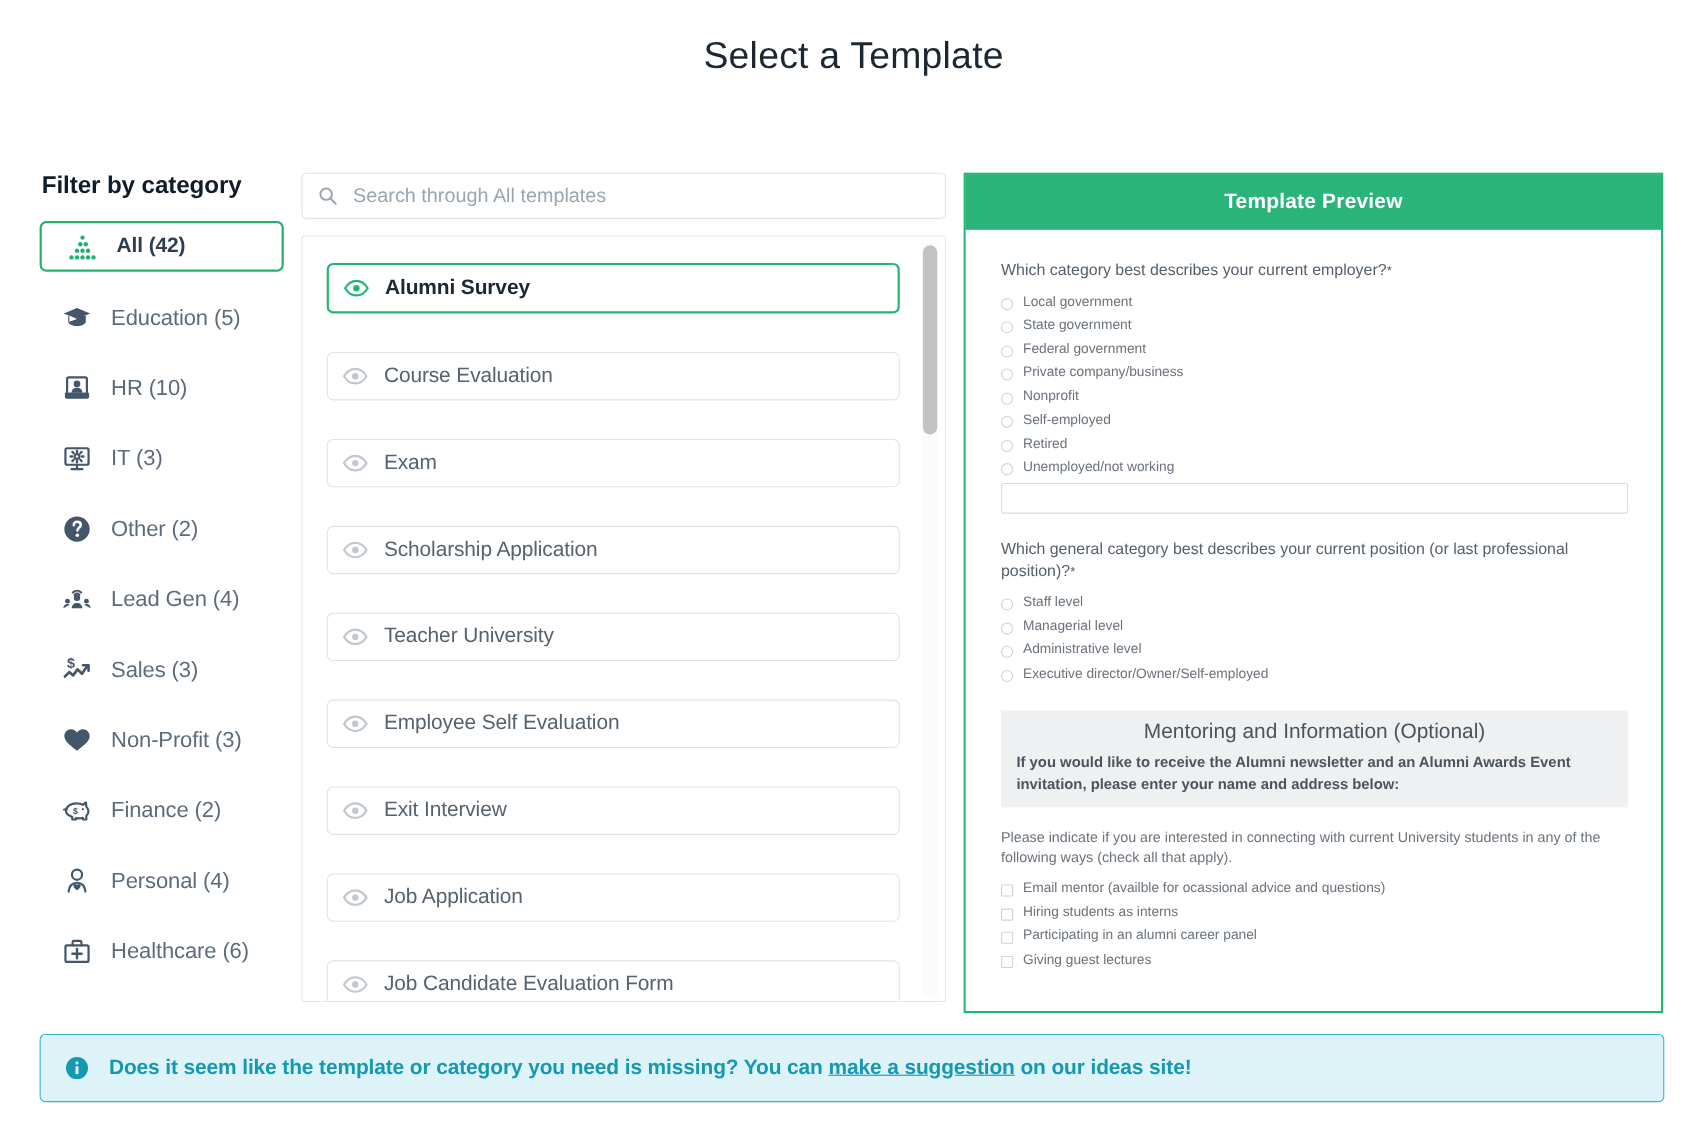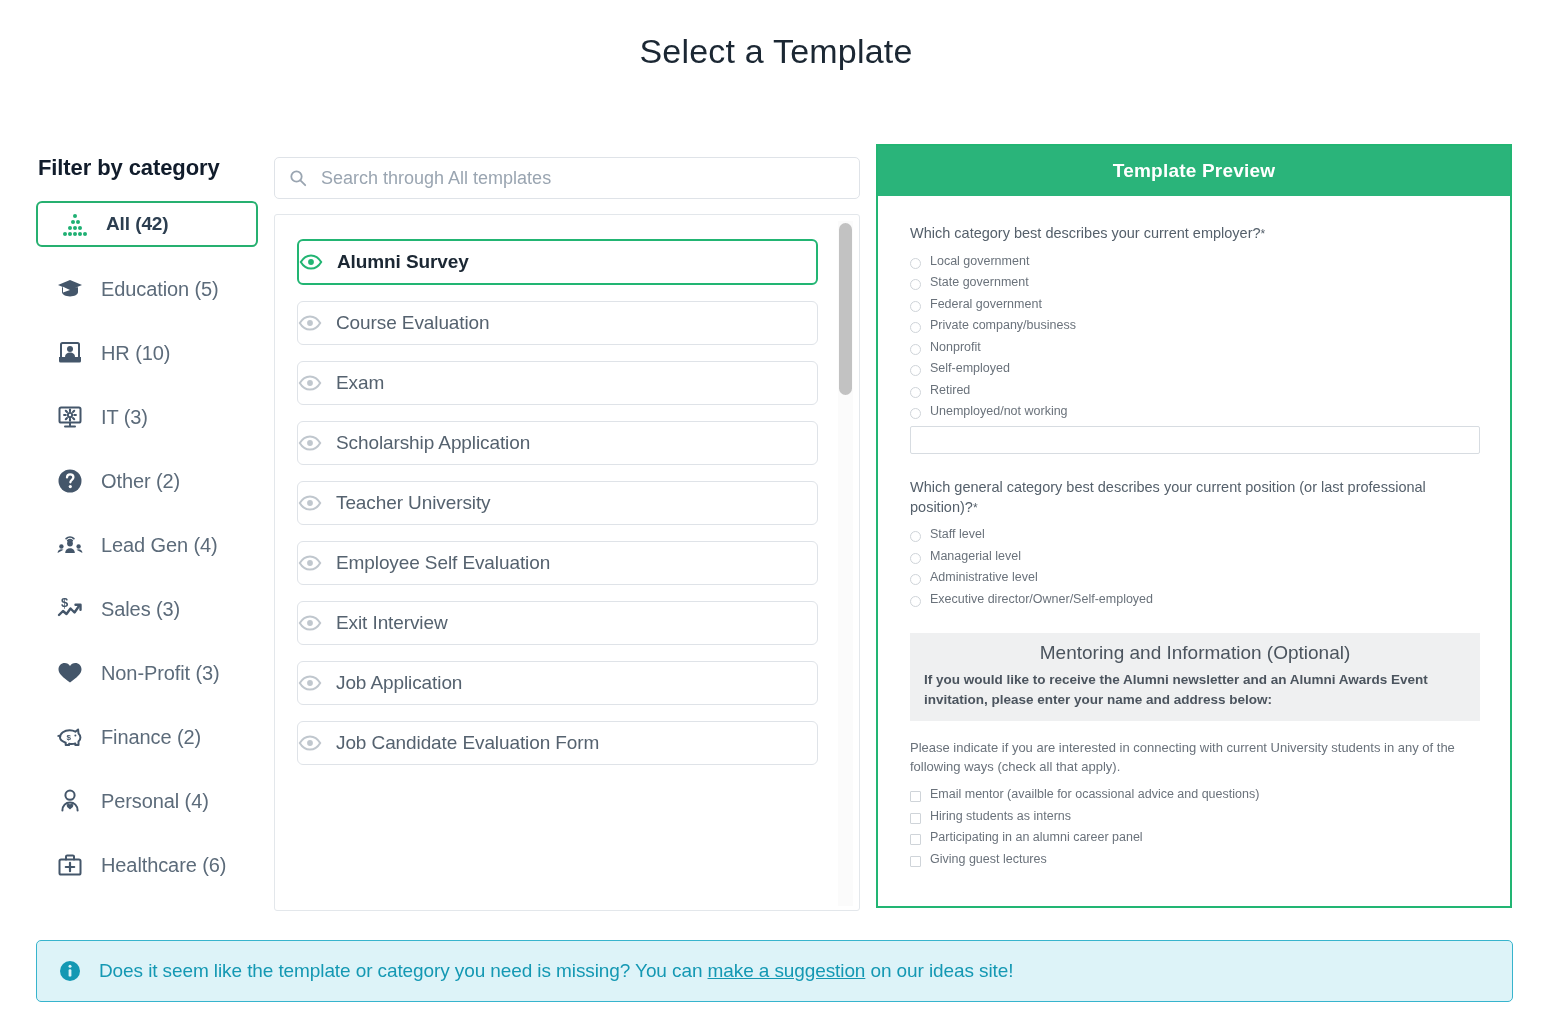"Template Preview" .preview-panel { top: 144px -> 157px }
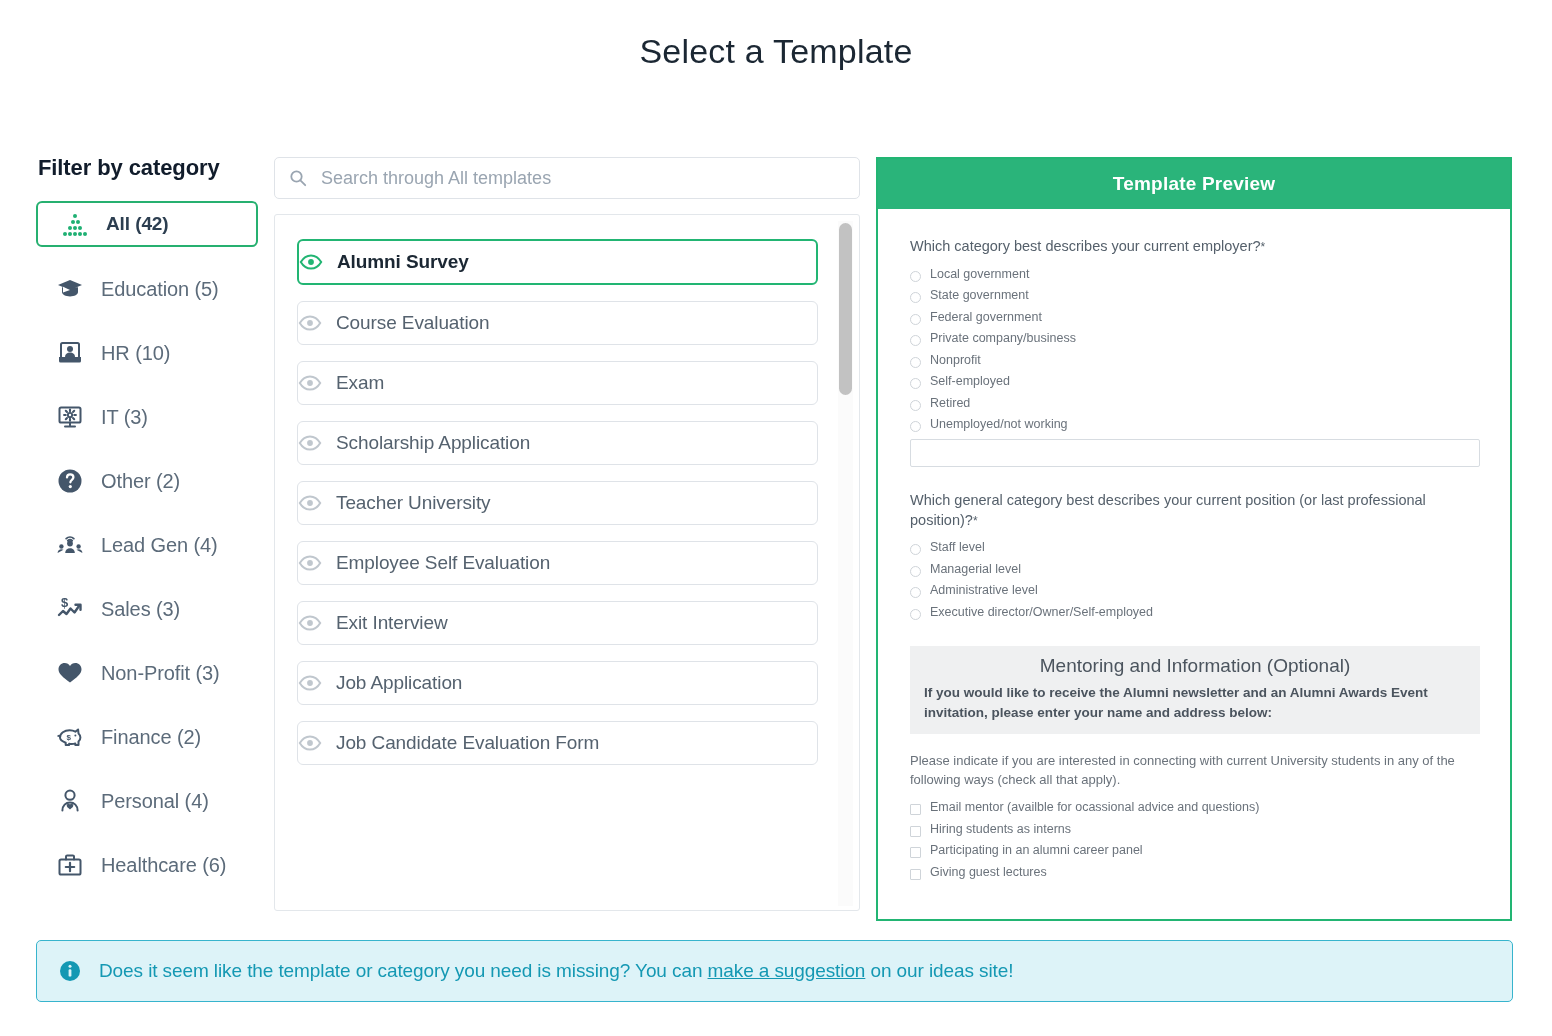"Alumni Survey" .tpl-item { margin-bottom: 16px -> 35px; padding-left: none -> 13px }
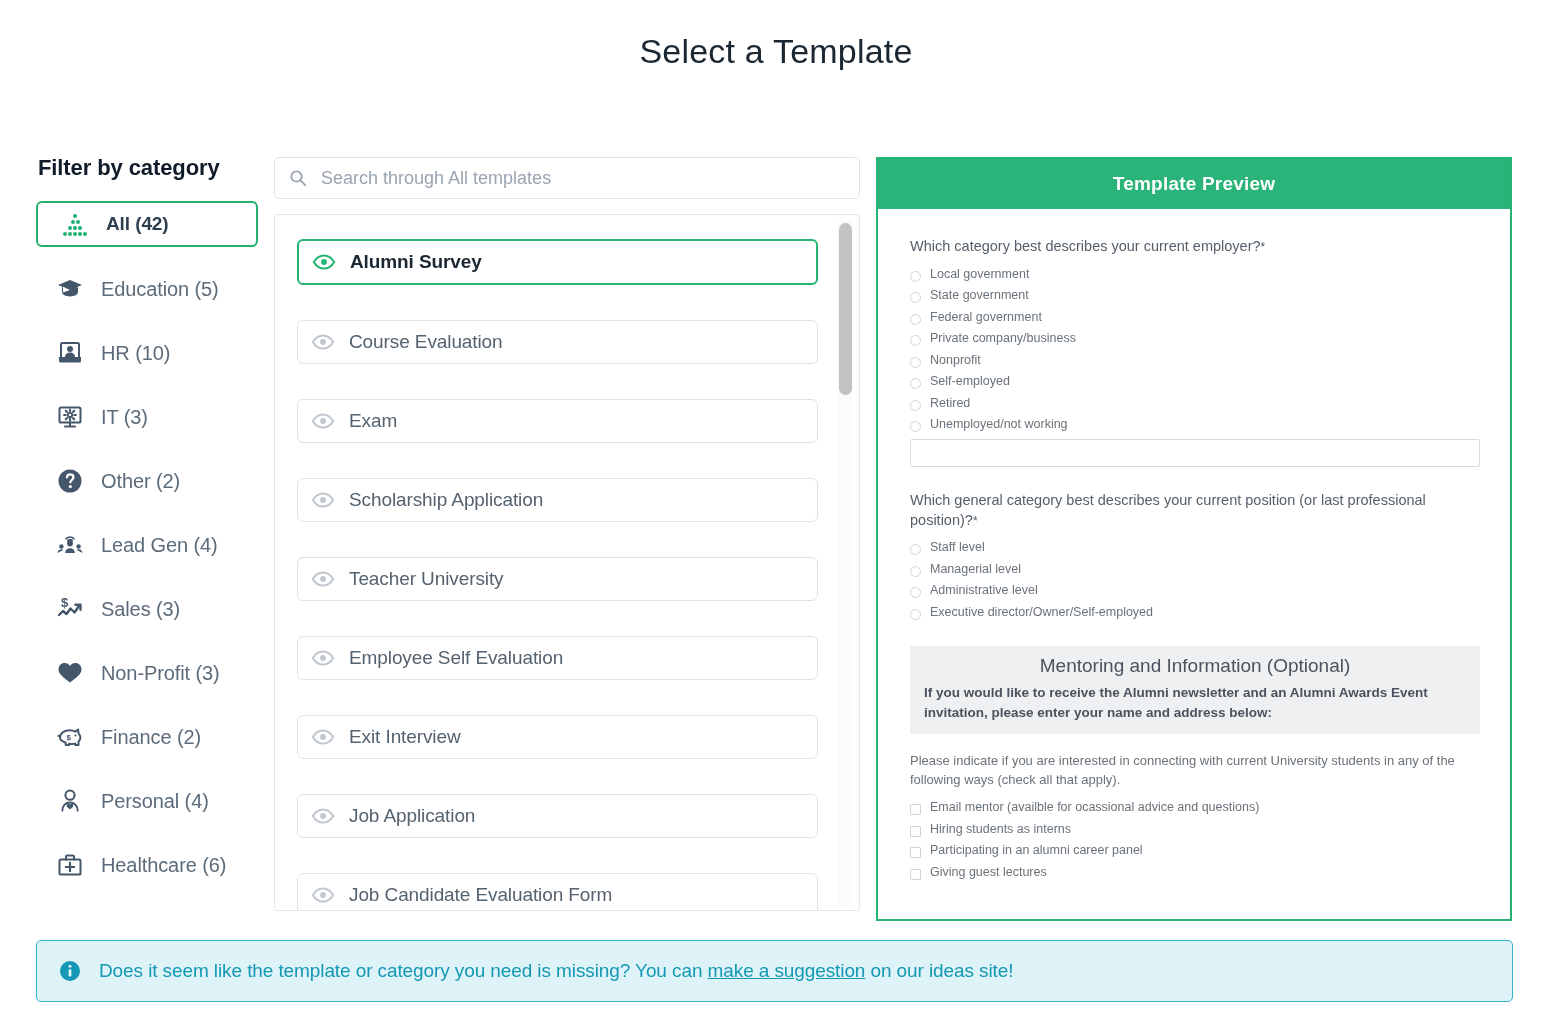"Does it seem like the" .info-text { font-weight: 400 -> 700 }
